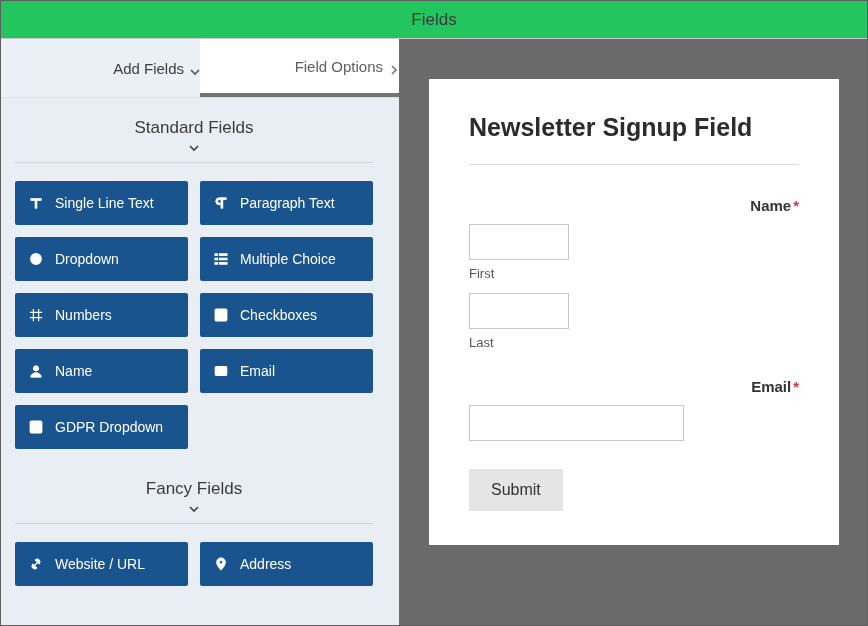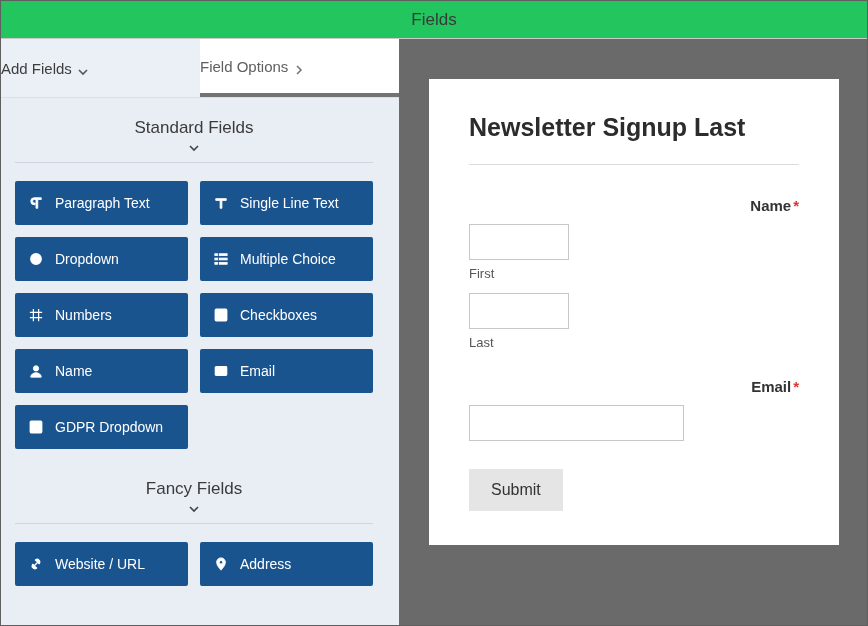"Add Fields" .tab { justify-content: flex-start -> flex-end }
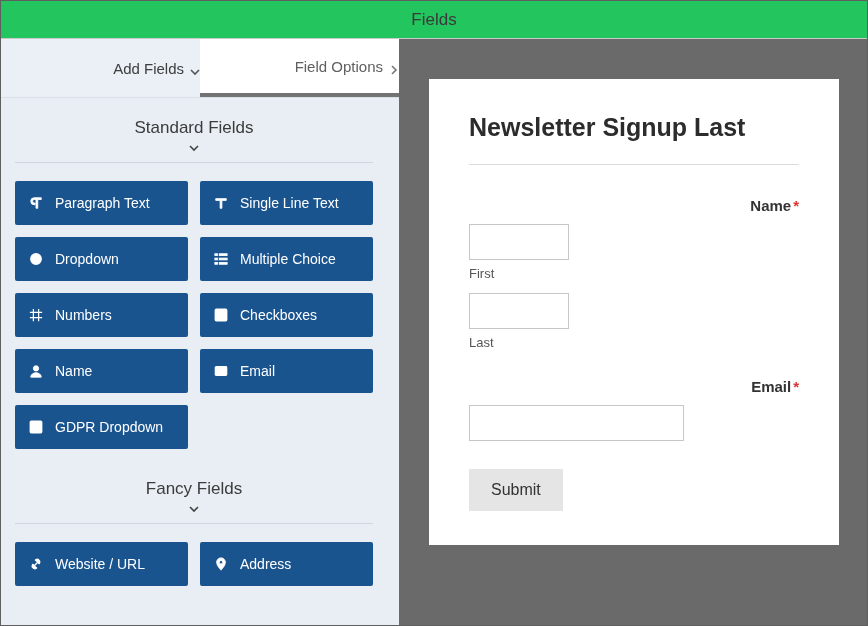"Newsletter Signup Last" div.form-title { text: Last -> Field }
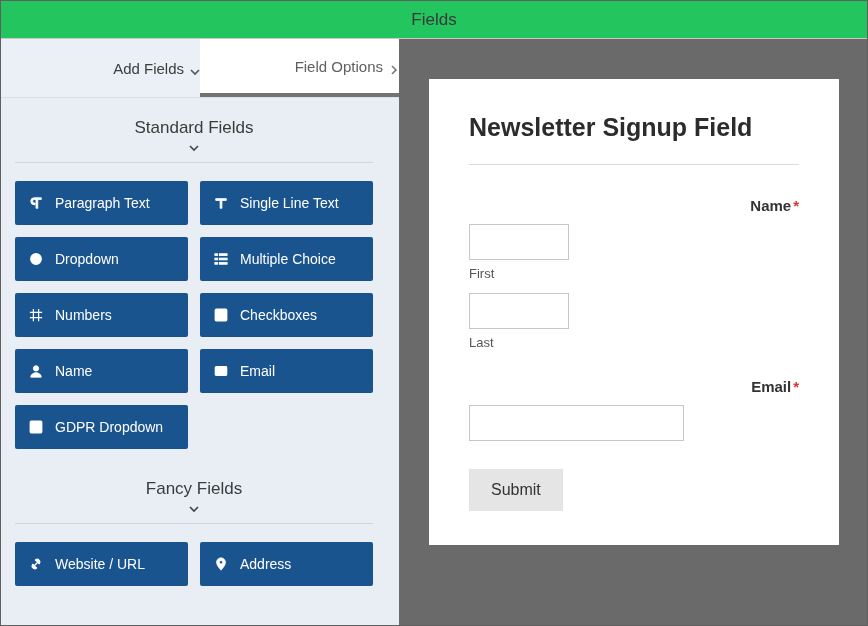"Paragraph Text" div.field-chip { order: before "Single Line Text" -> after "Single Line Text" }
